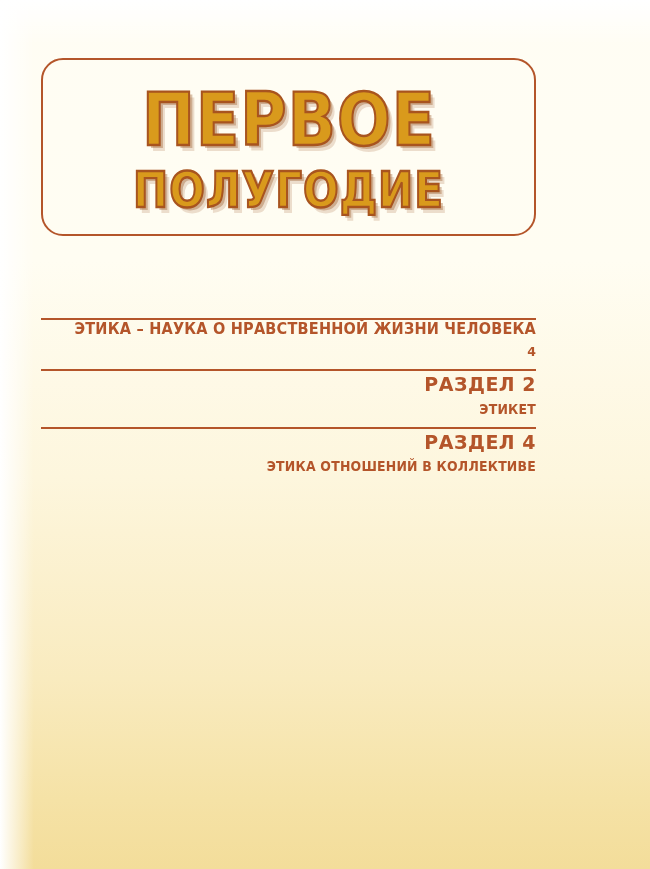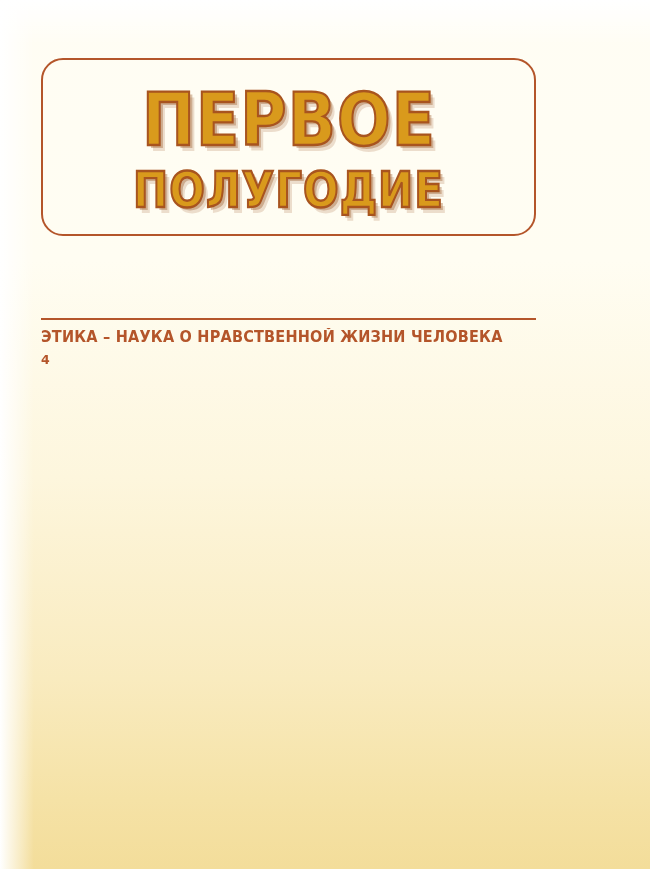"ЭТИКА – НАУКА О НРАВСТВЕННОЙ" .toc-entry { padding-top: 9px -> 1px; text-align: left -> right }
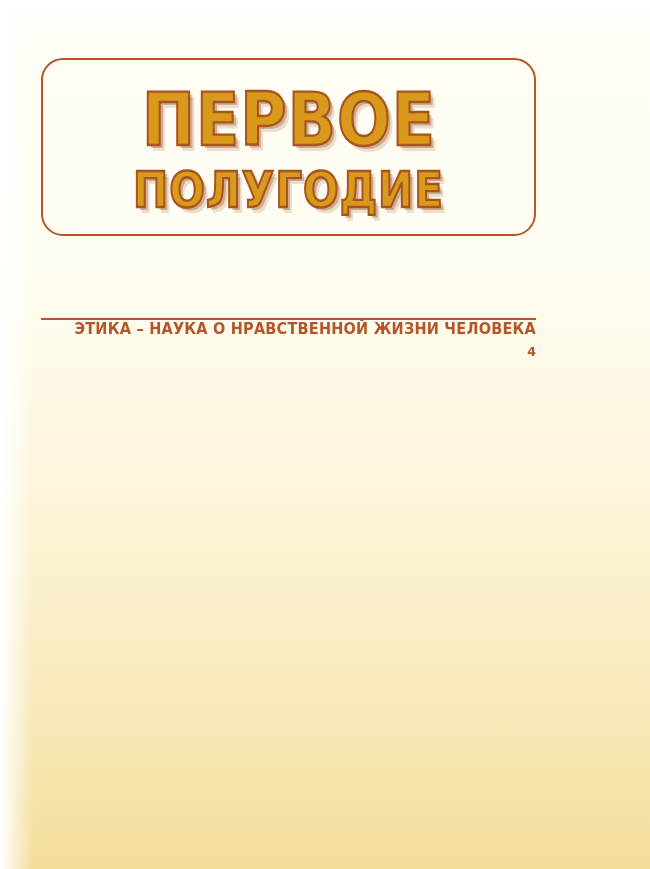"РАЗДЕЛ 2" div.toc-entry { html: none -> <div> <div></div> <div>РАЗДЕЛ 2</div> <div>ЭТИКЕТ</div> </div> }
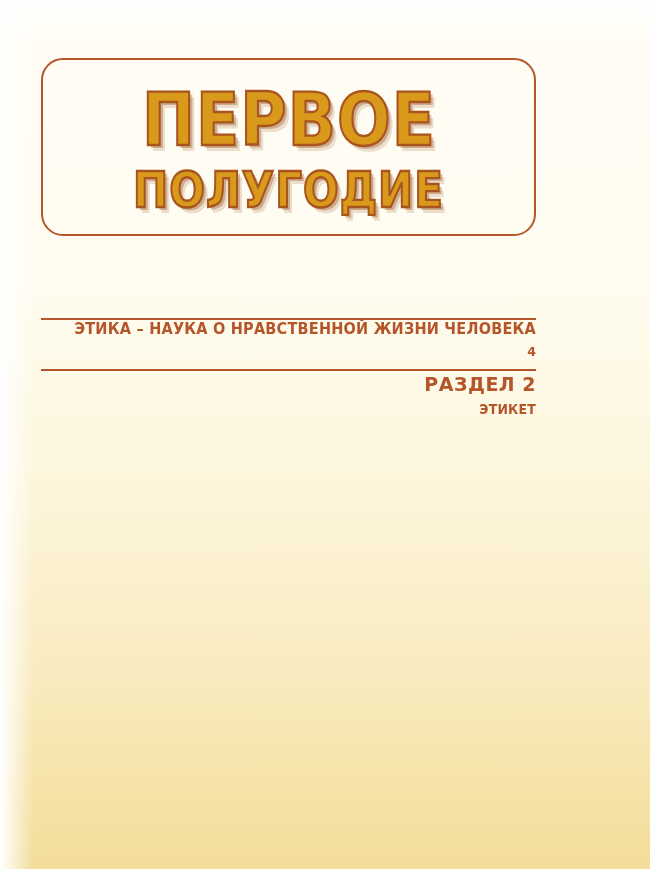"РАЗДЕЛ 4" div.toc-entry { html: none -> <div> <div></div> <div>РАЗДЕЛ 4</div> <div>ЭТИКА ОТНОШЕНИЙ В КОЛЛЕКТИВЕ</div> </div> }
